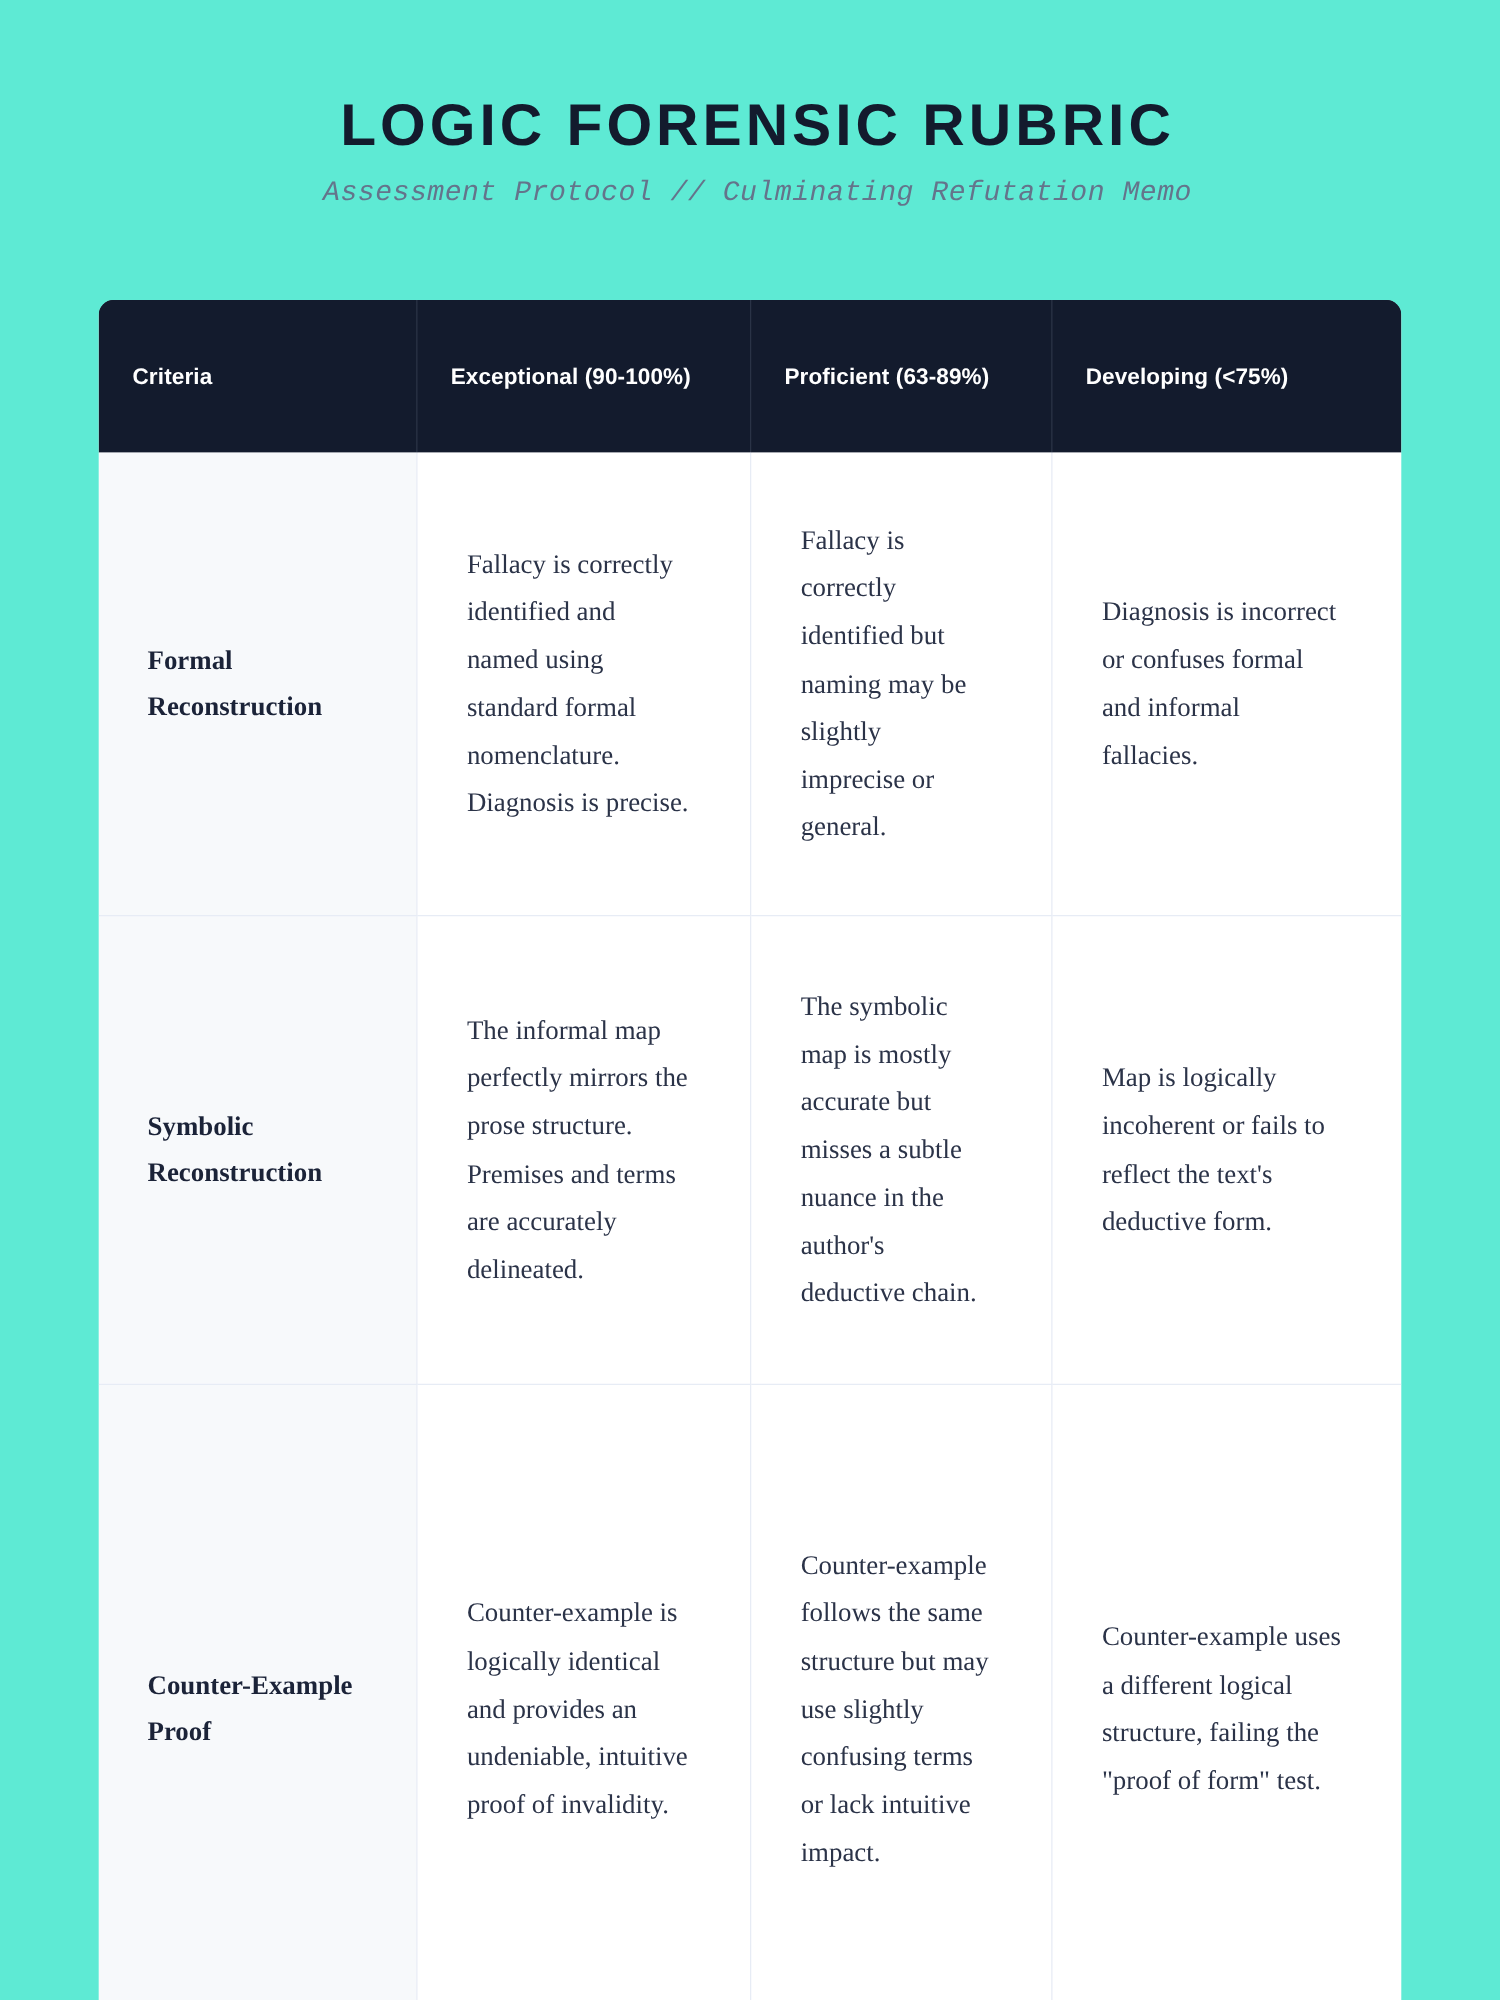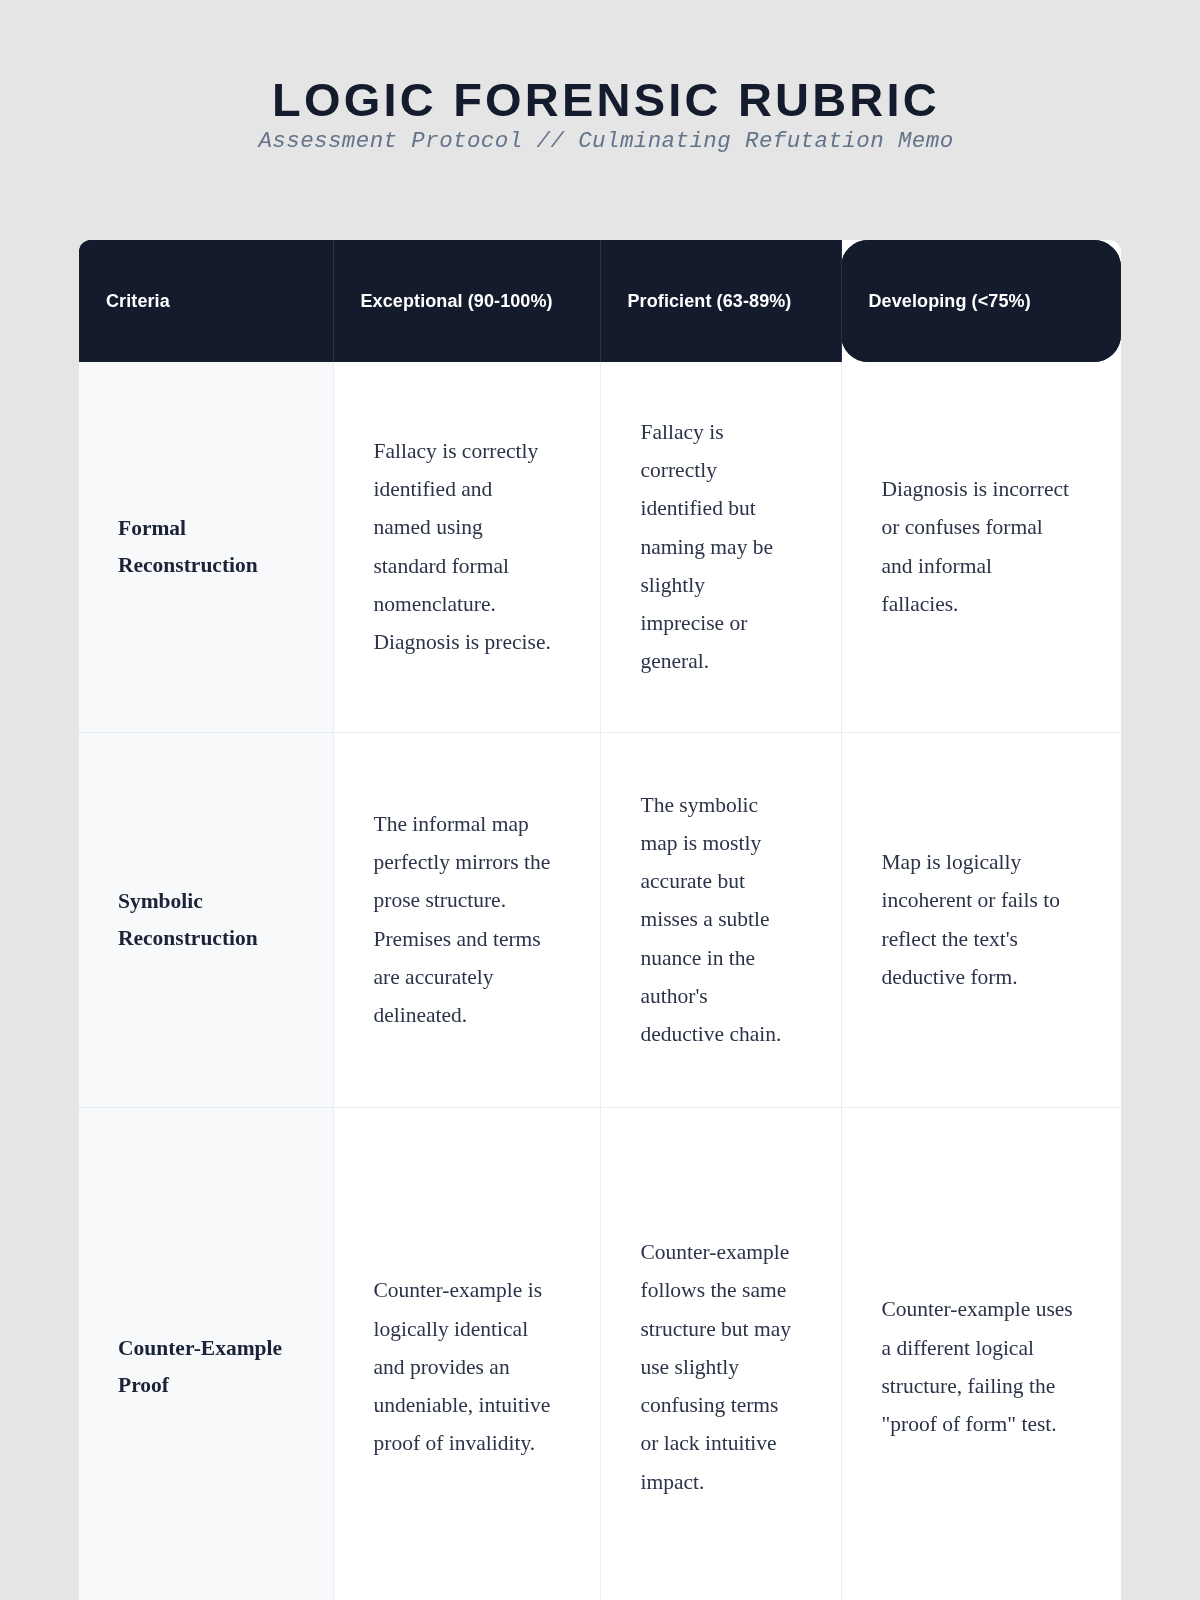"LOGIC FORENSIC RUBRIC" .page { background: #e5e5e5 -> #5eead4 }
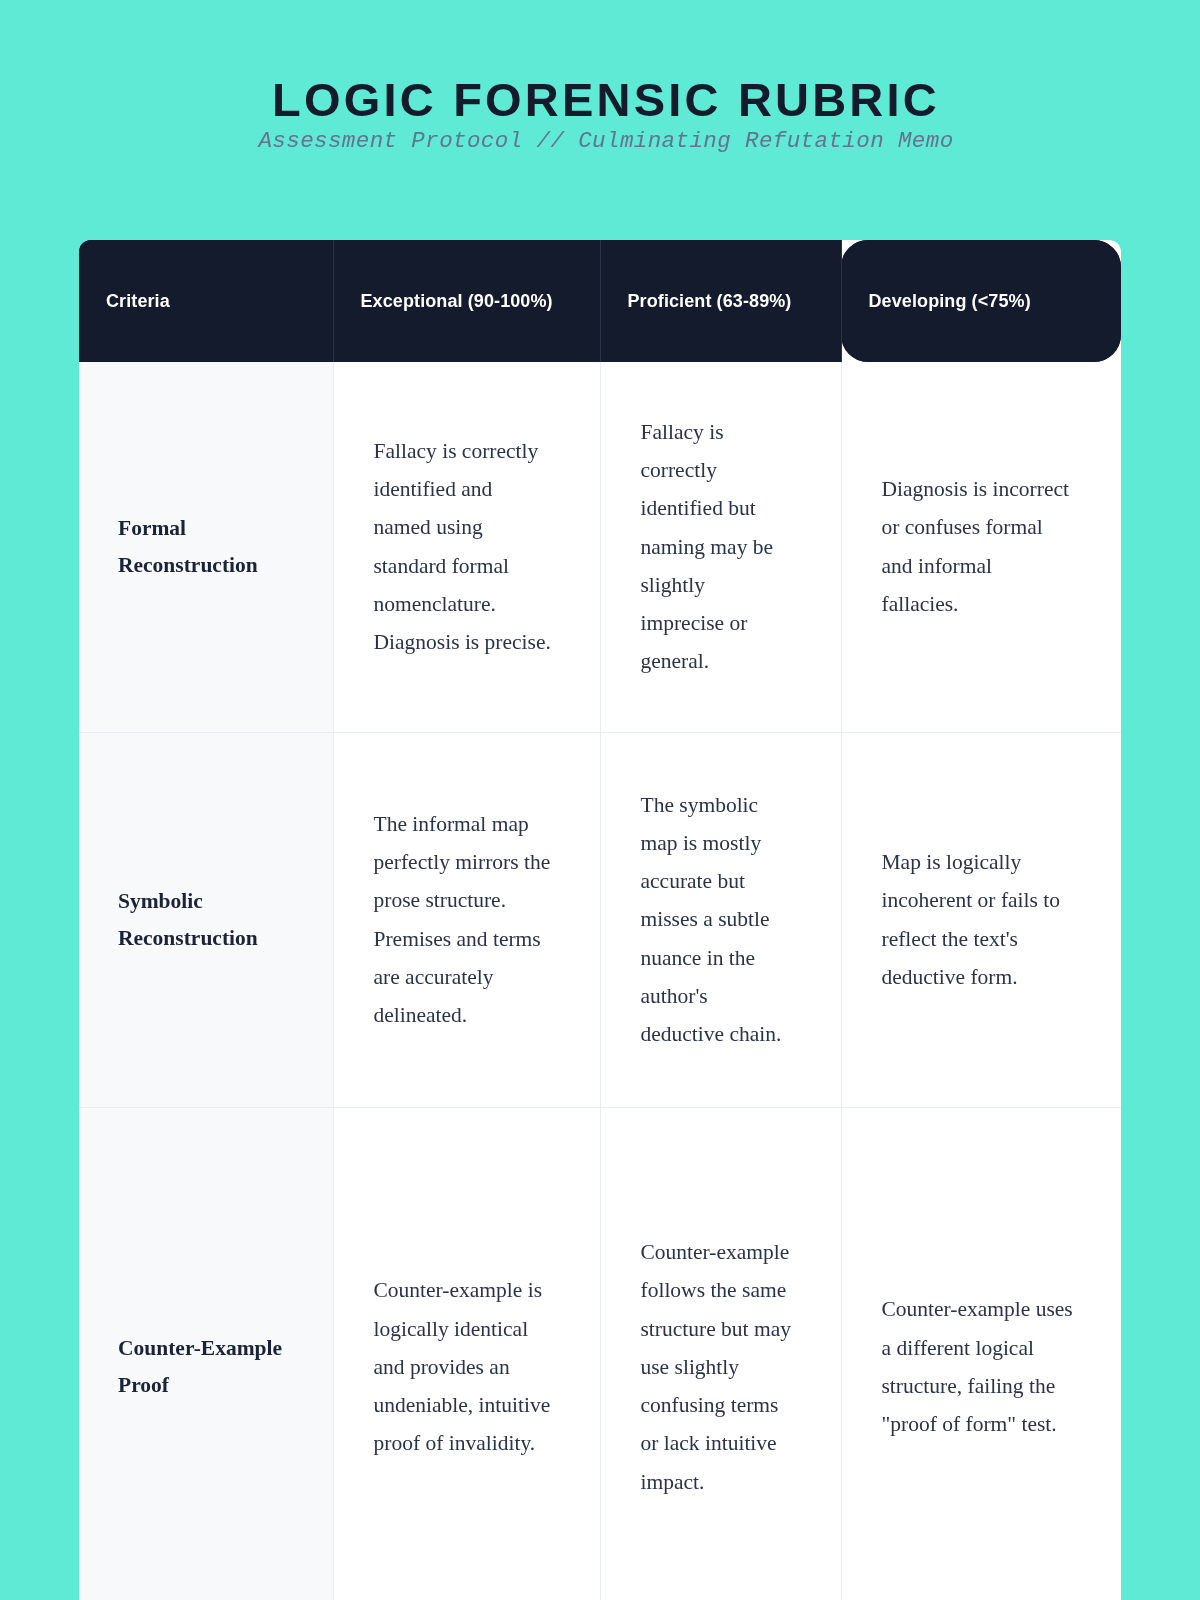"Assessment Protocol // Culminating" .doc-subtitle { margin-top: none -> 13px }
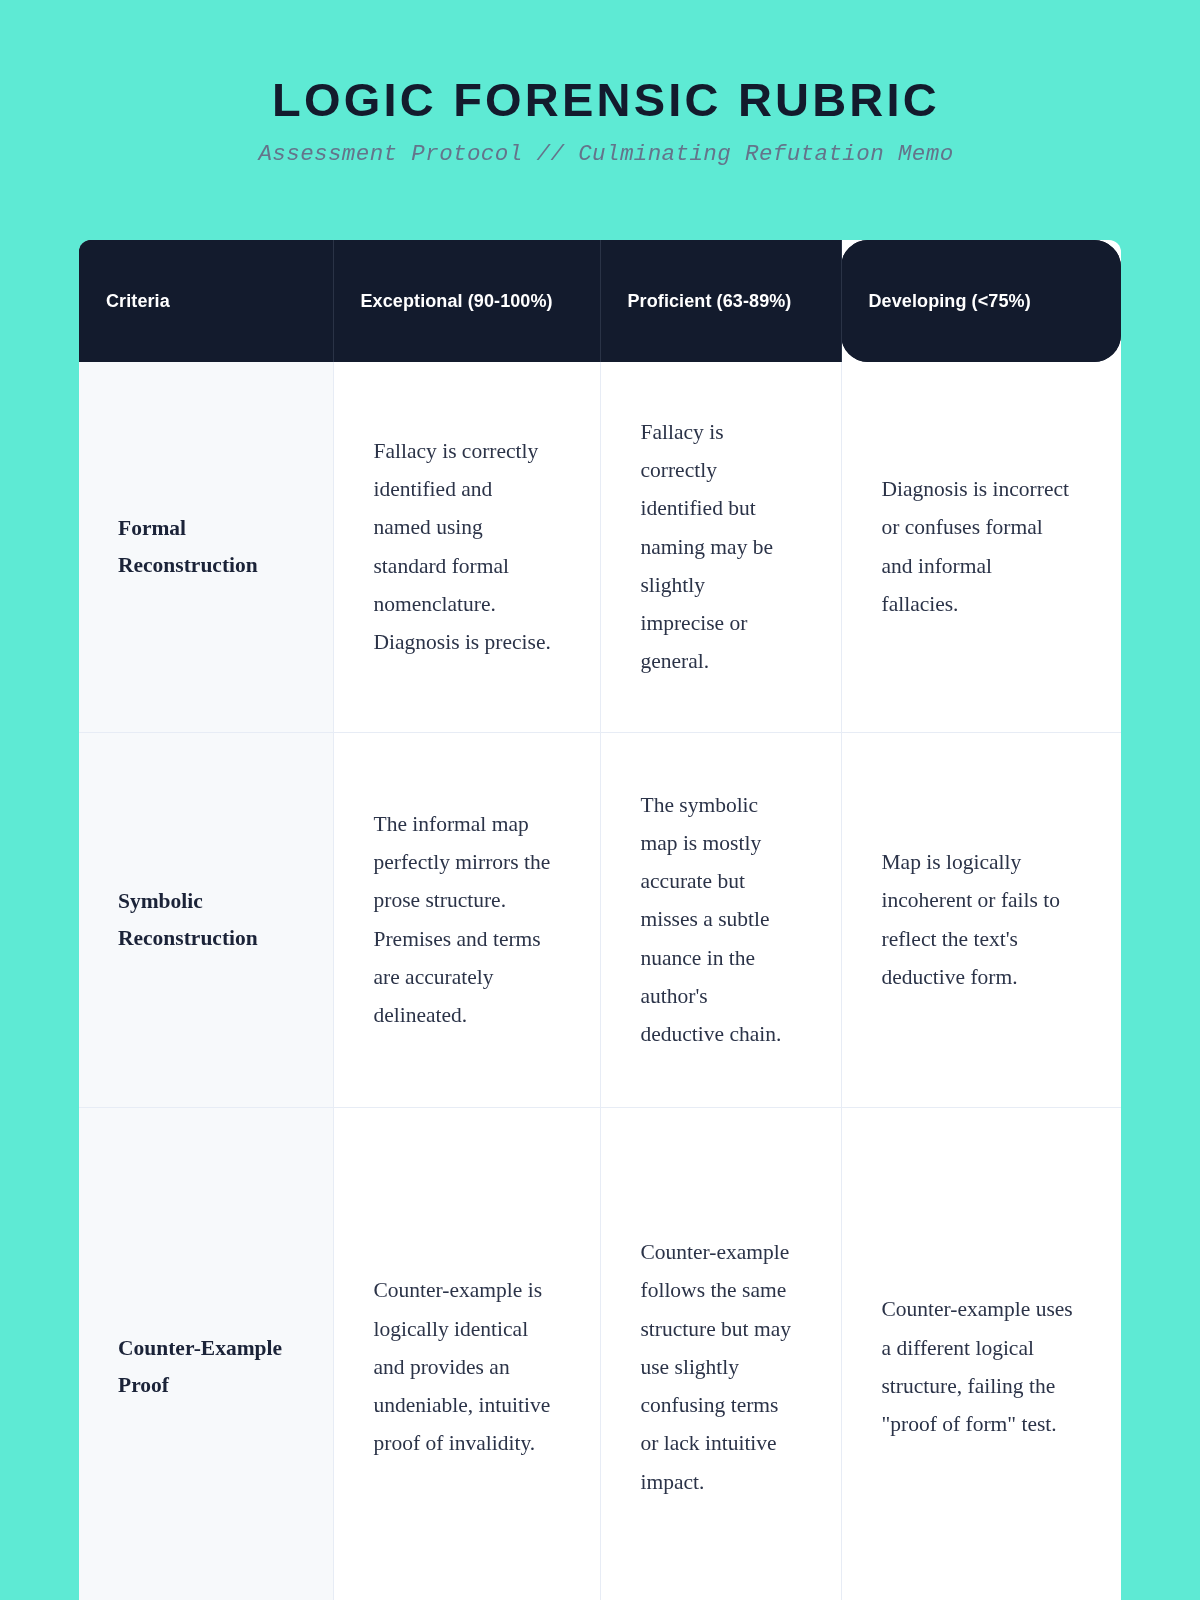"Developing (<75%)" thead th:last-child { border-radius: 27px -> none }
